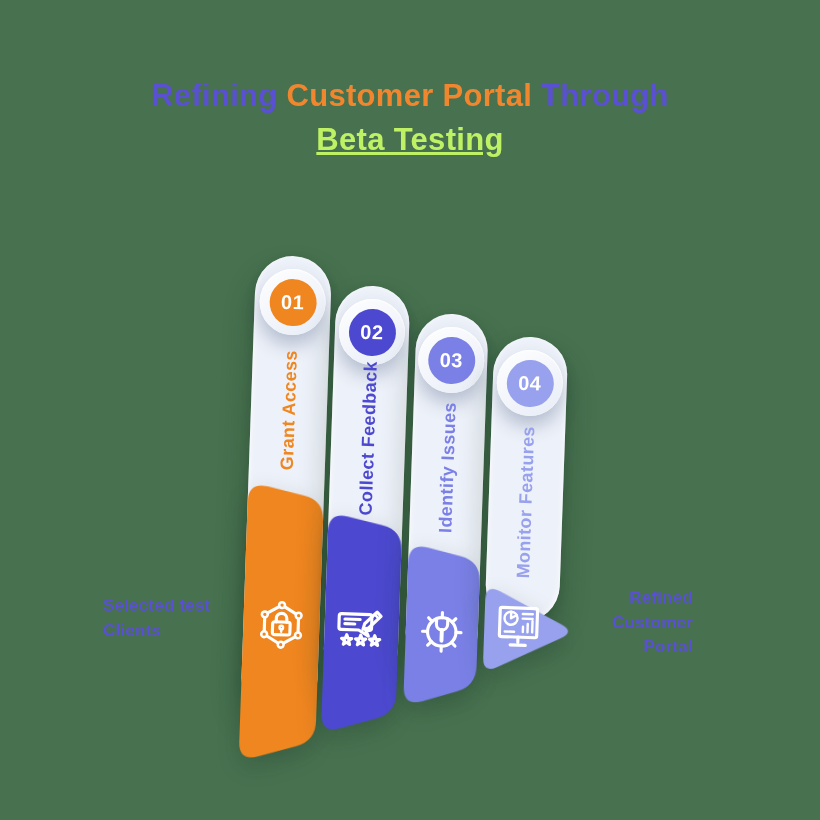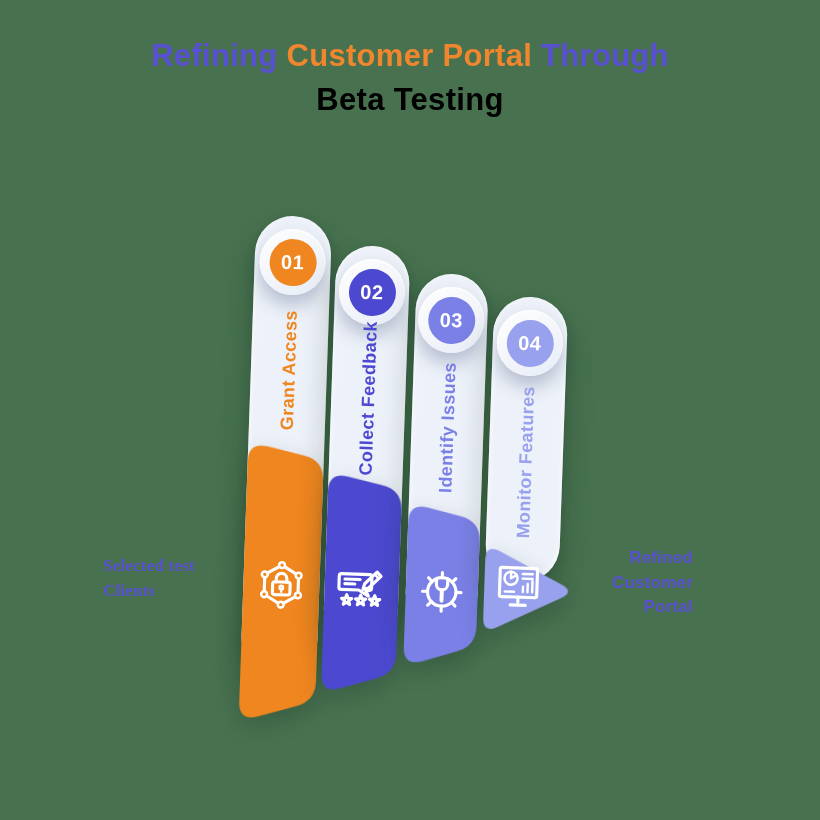"Refining Customer Portal Through" .canvas { margin-top: none -> 40px }
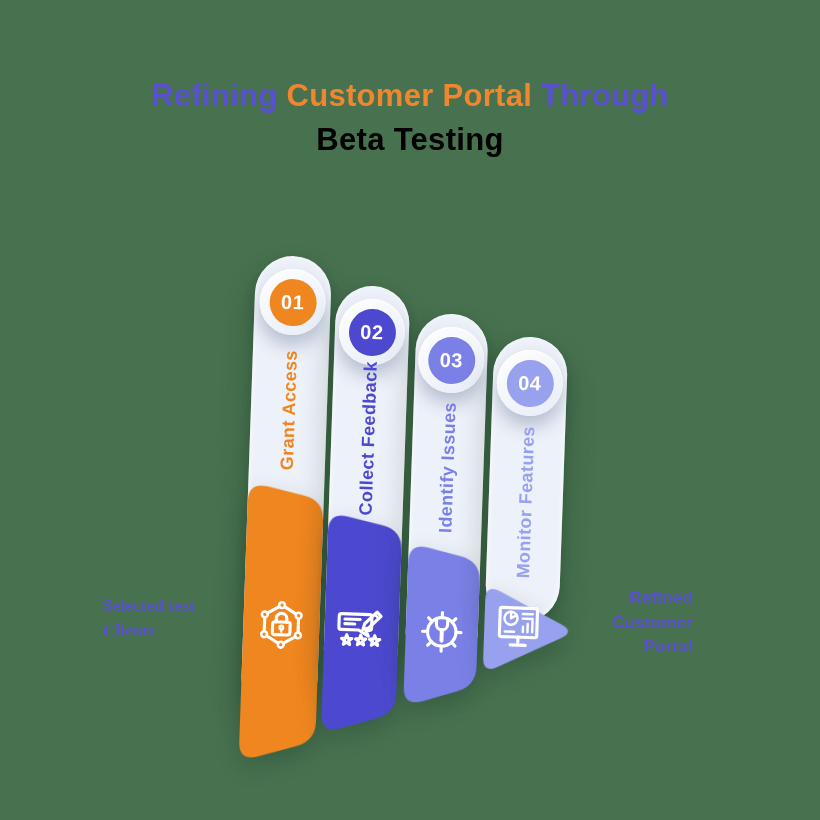"Beta Testing" span.tp { color: #000000 -> #bef264; text-decoration: none -> underline }
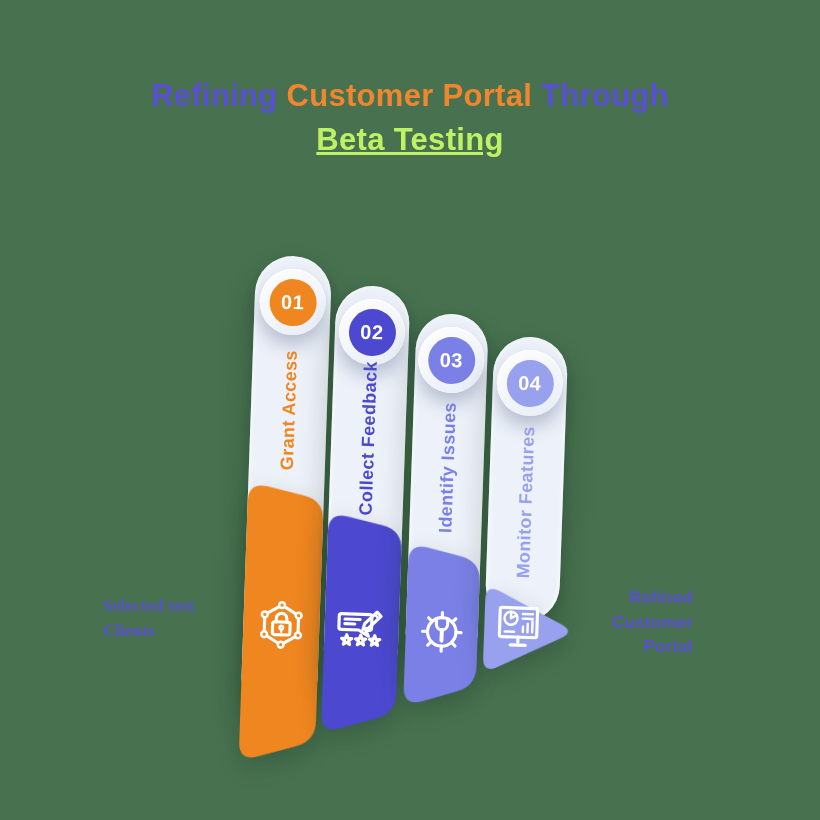"Selected test" .side-label.left { font-family: Liberation Serif, serif -> none }
